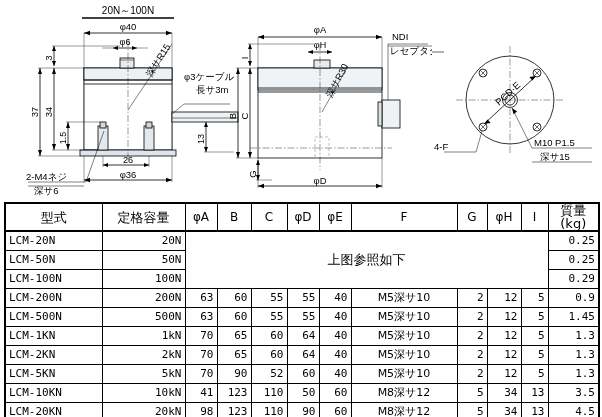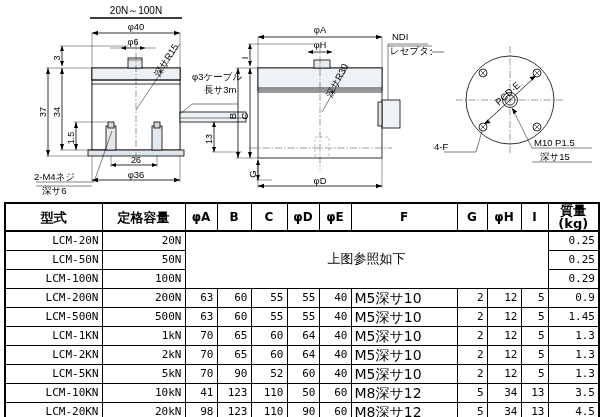"20N～100N" #dwg-left { left: 16px -> 8px }
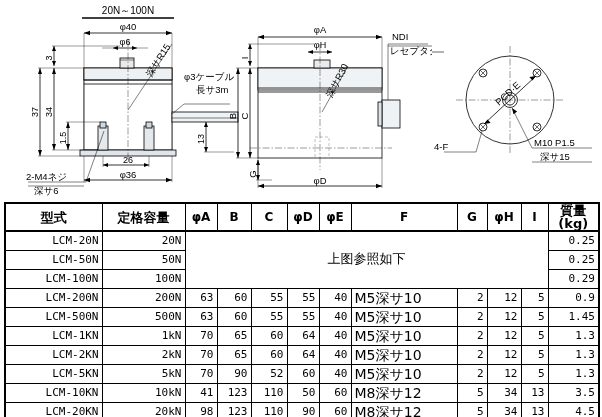"型式" table.spec thead th { font-weight: bold -> normal }
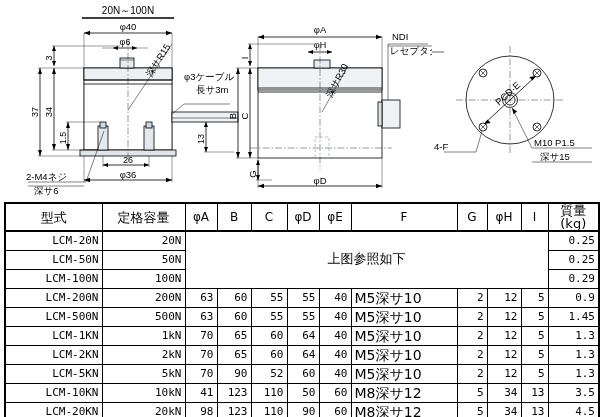"LCM-20N" .c-model { text-align: right -> left }
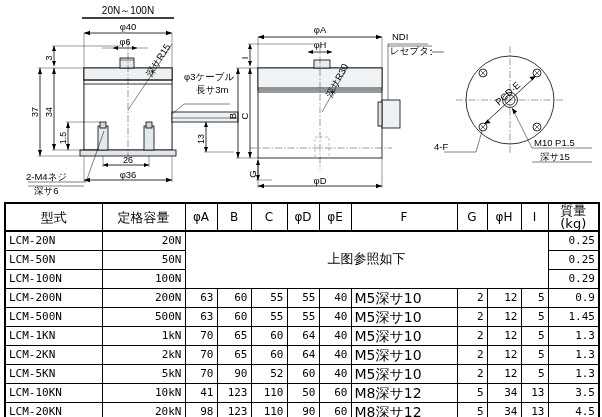"上图参照如下" .c-merge { font-family: Liberation Mono, monospace -> Liberation Serif, serif }
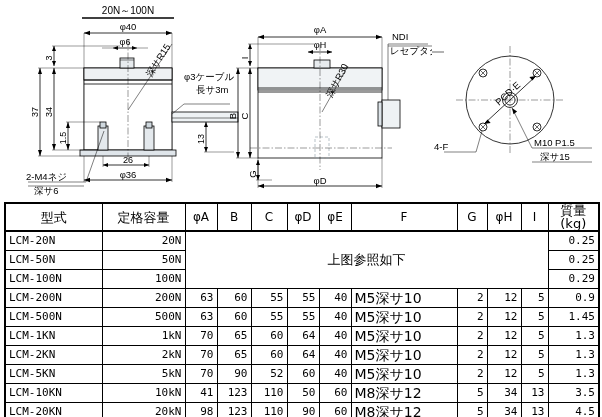"M5深サ10" .c-f { font-size: 14px -> 11px; text-align: none -> center }
